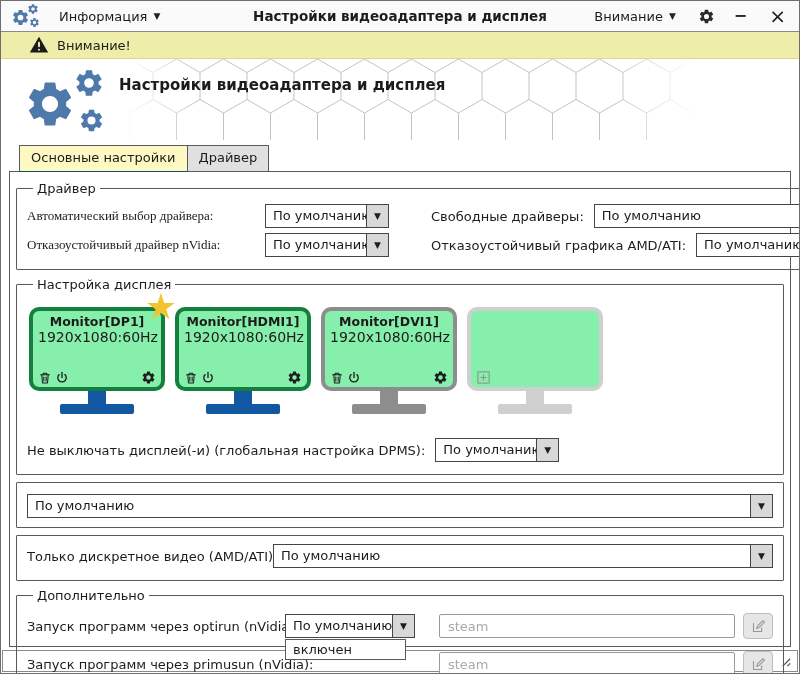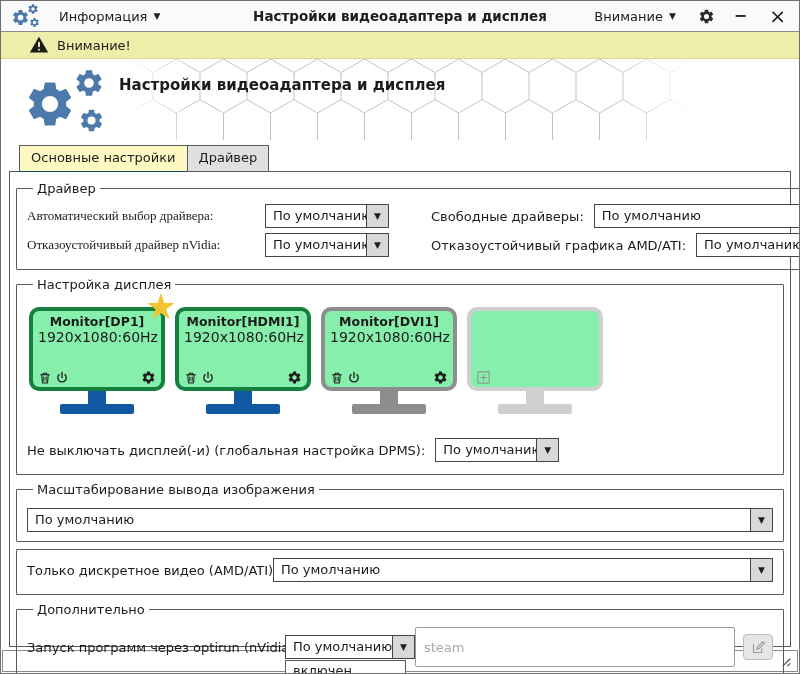"Масштабирование вывода изображения" legend { html: <legend>Масштабирование вывода изображения</legend> -> none }
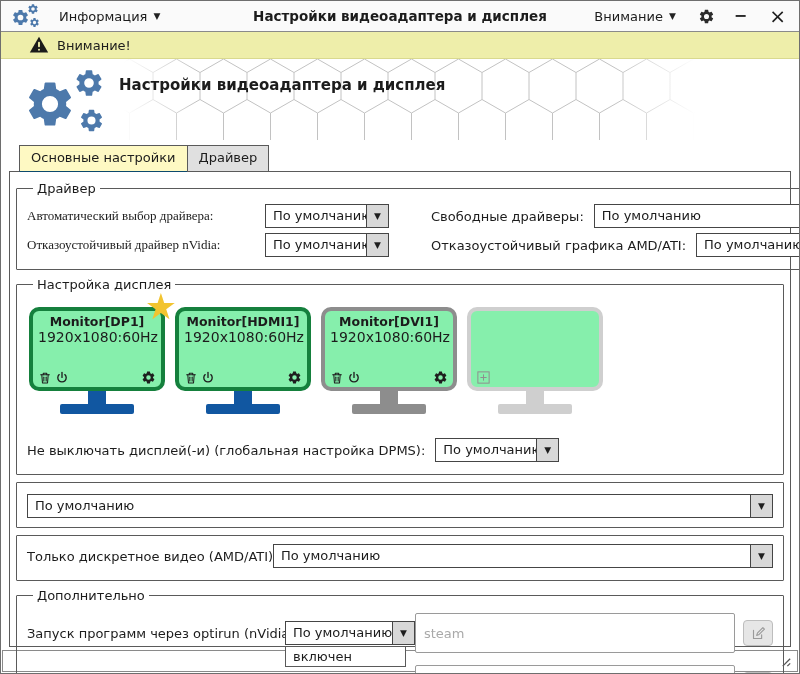"steam" .txt { height: 40px -> 24px; margin-left: 0 -> 24px }
